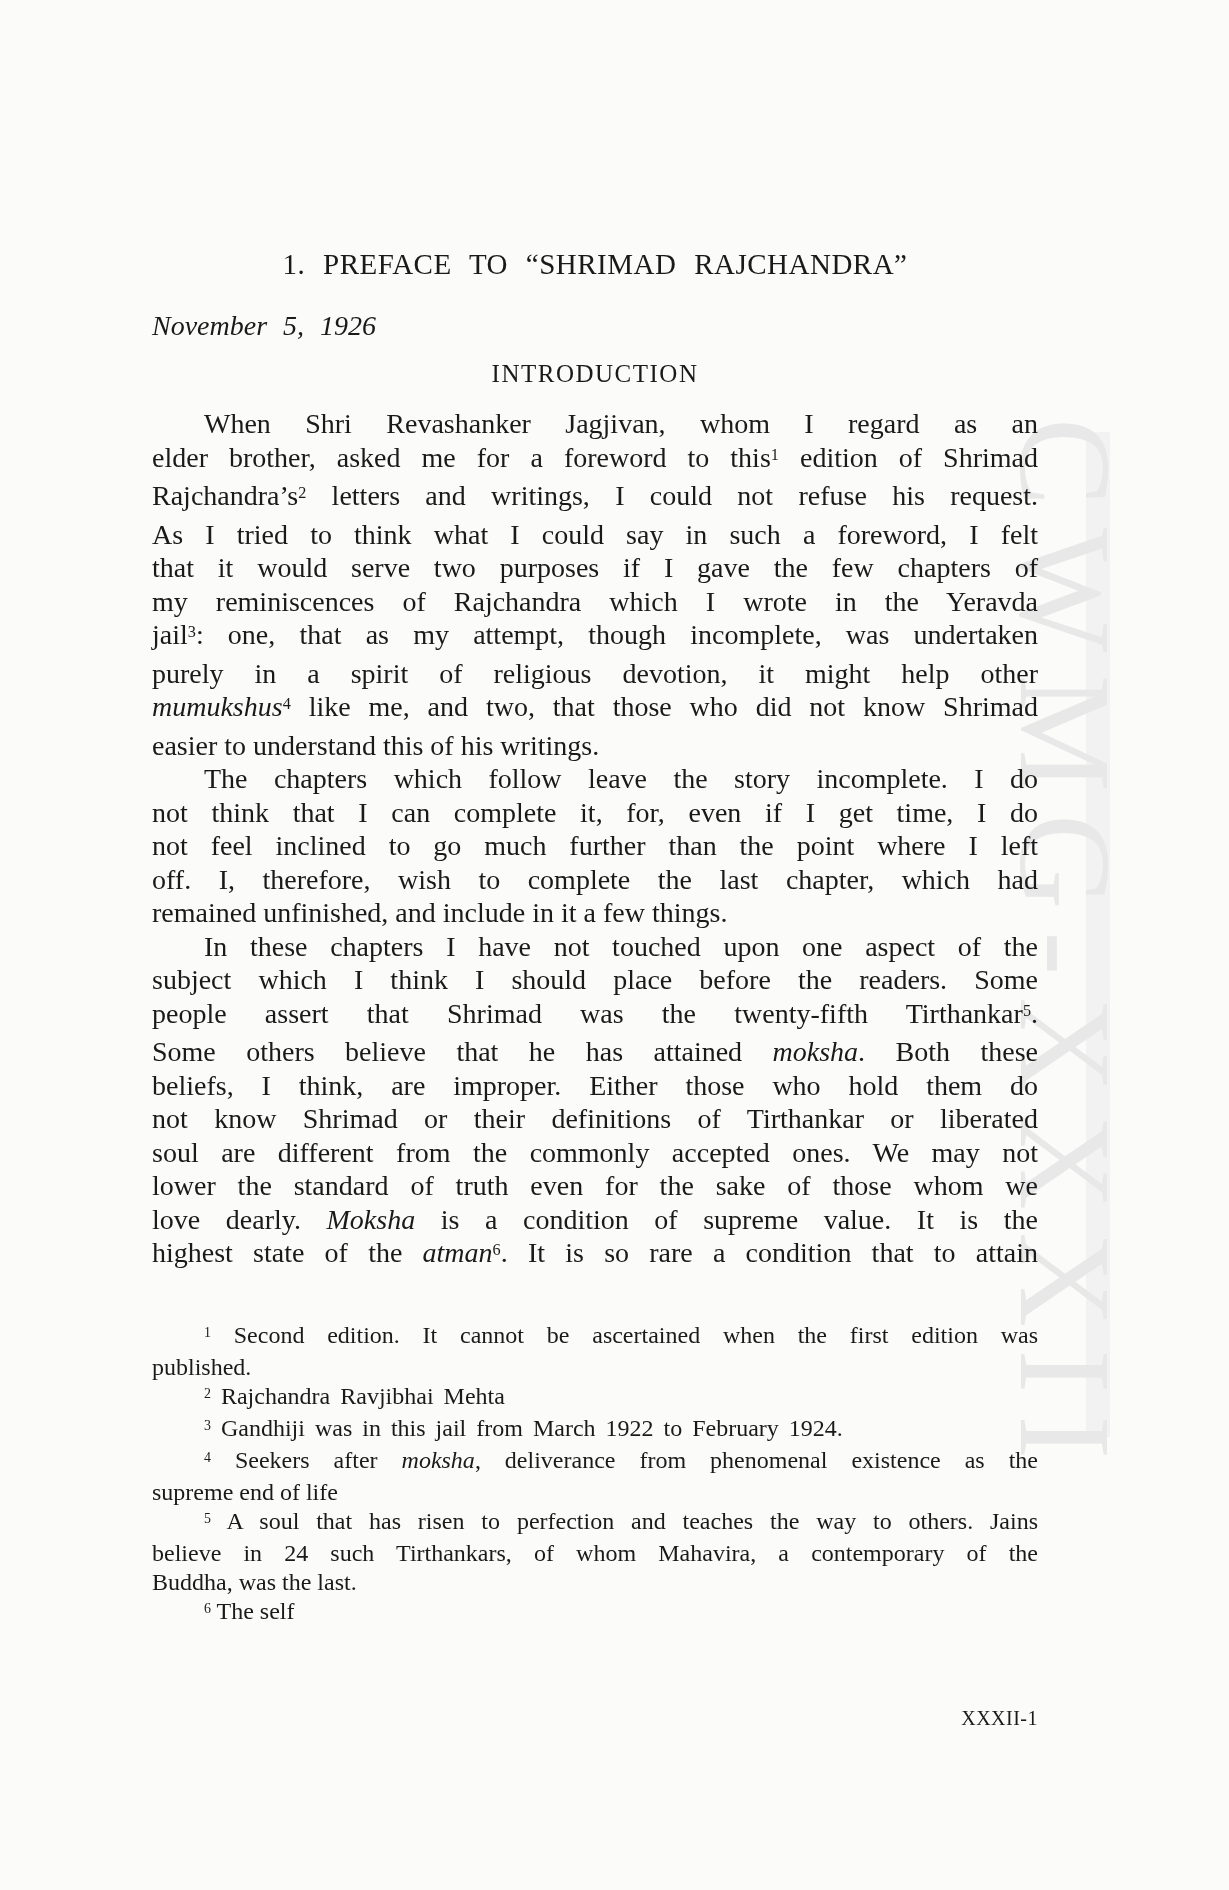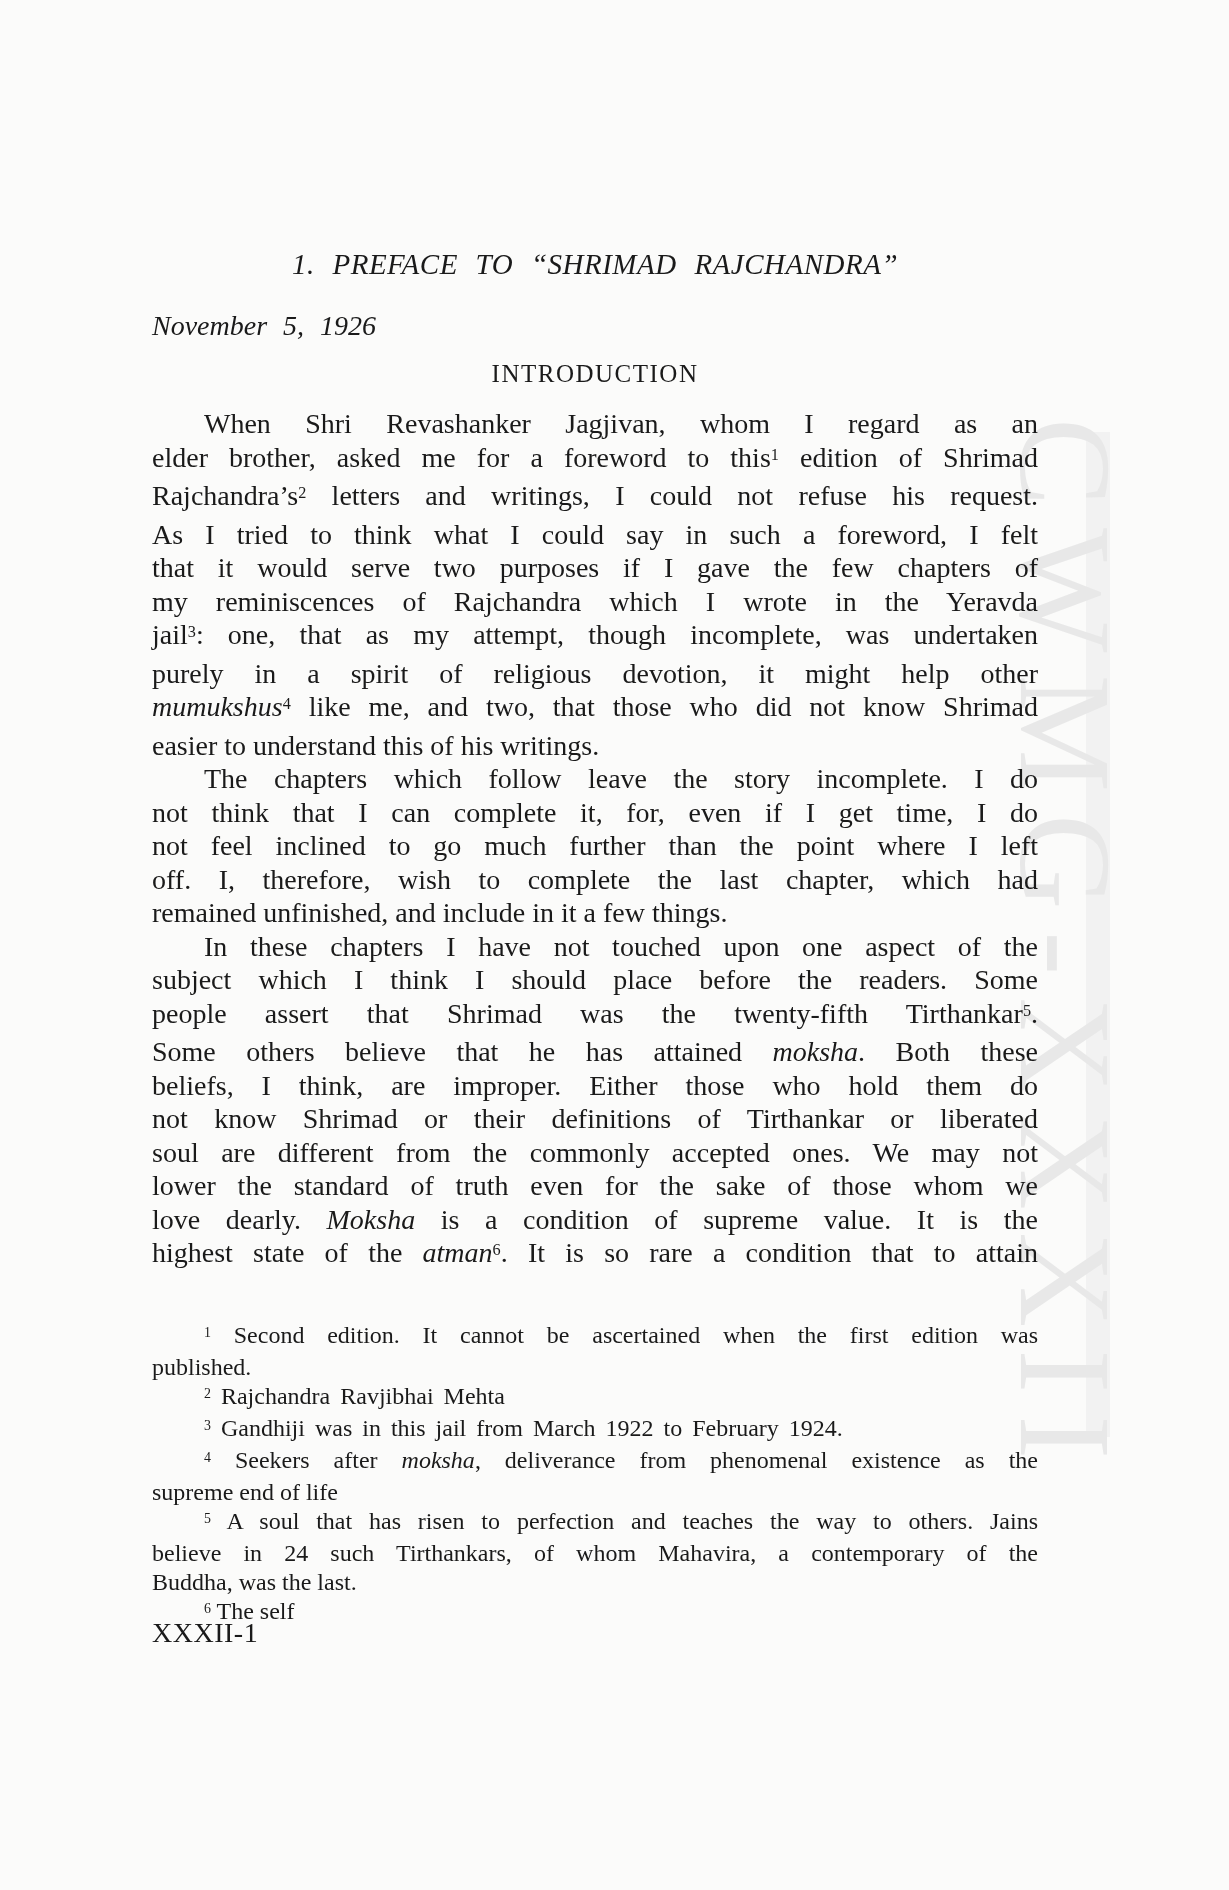"1. PREFACE TO “SHRIMAD RAJCHANDRA”" .title { font-style: italic -> none }
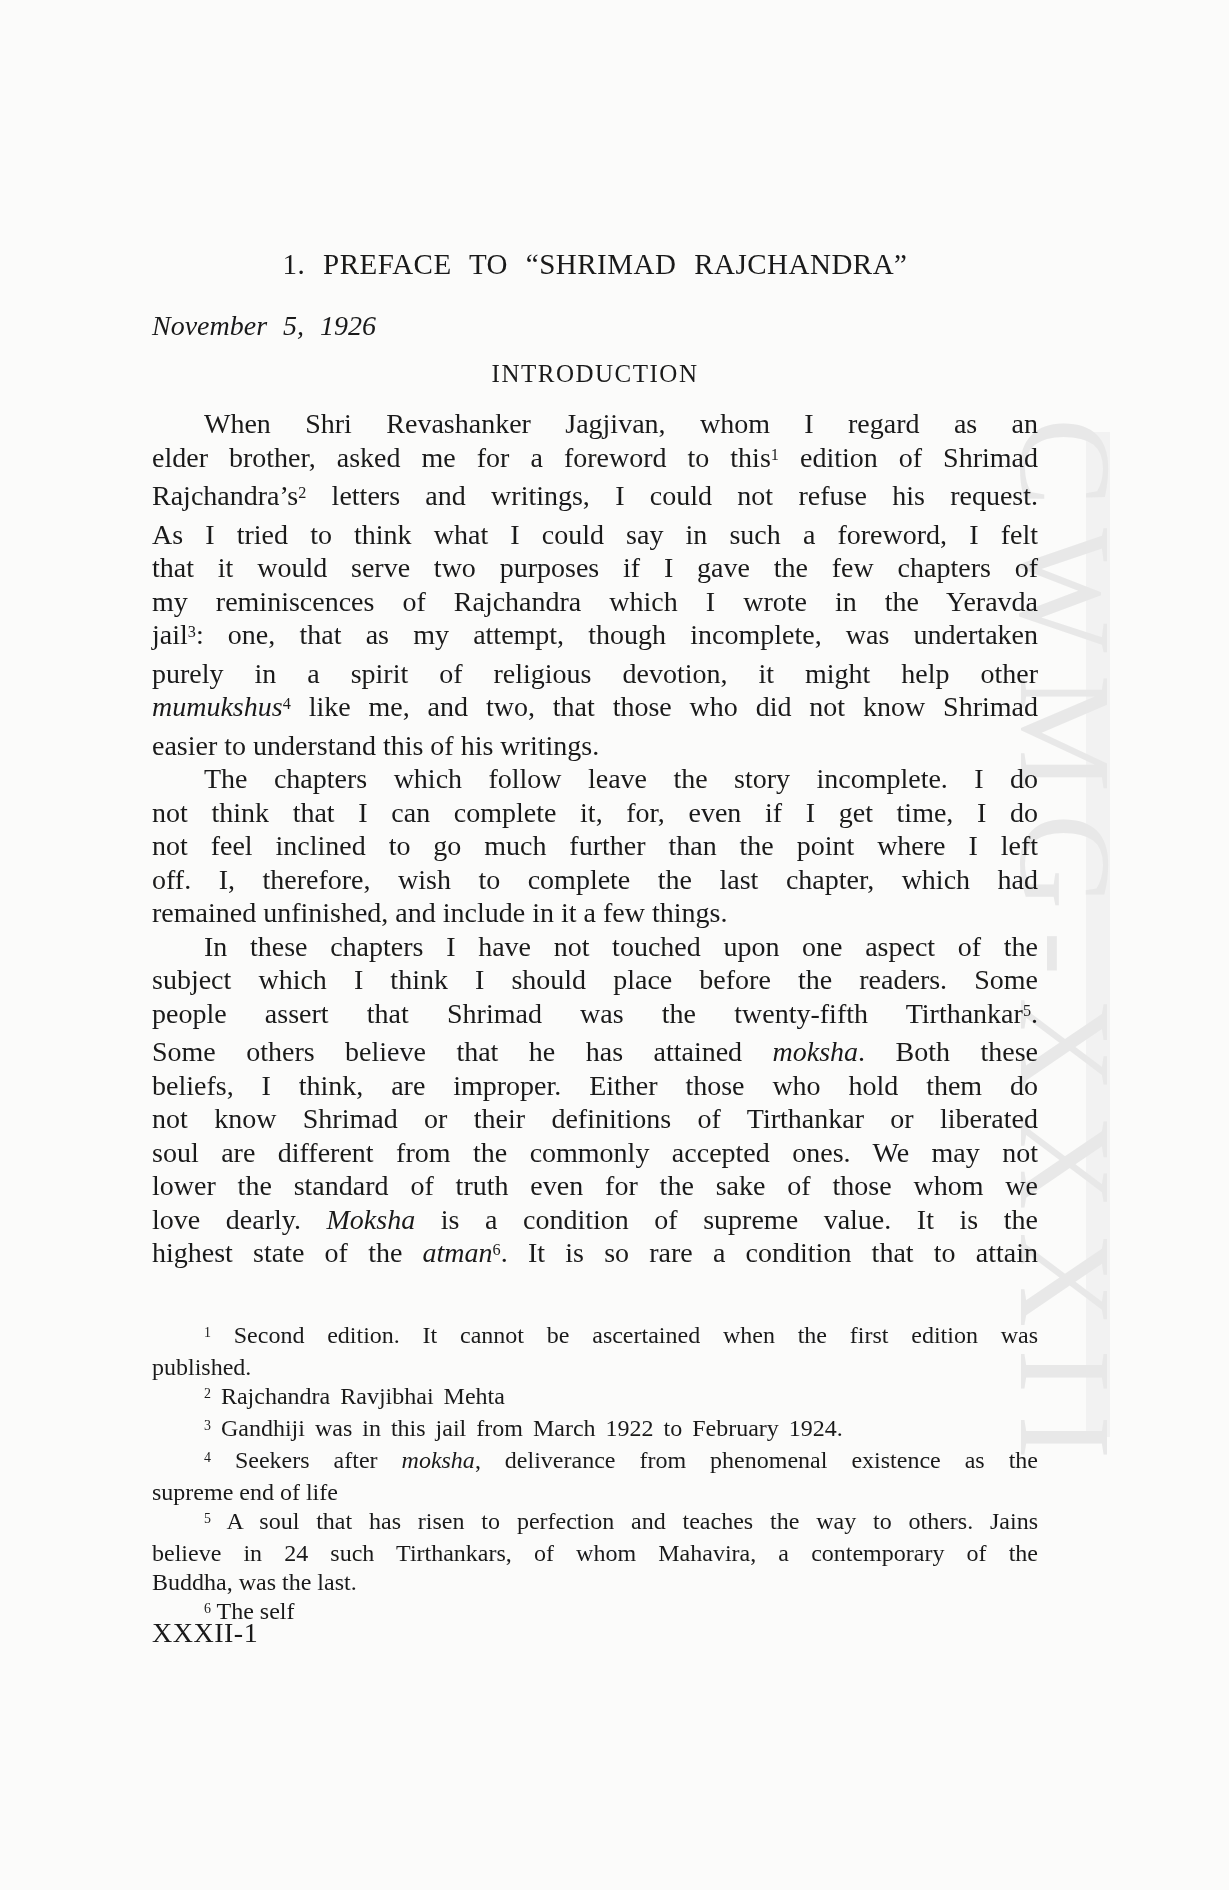"XXXII-1" .footer { font-size: 28px -> 20px; text-align: none -> right; top: 1617px -> 1707px }
